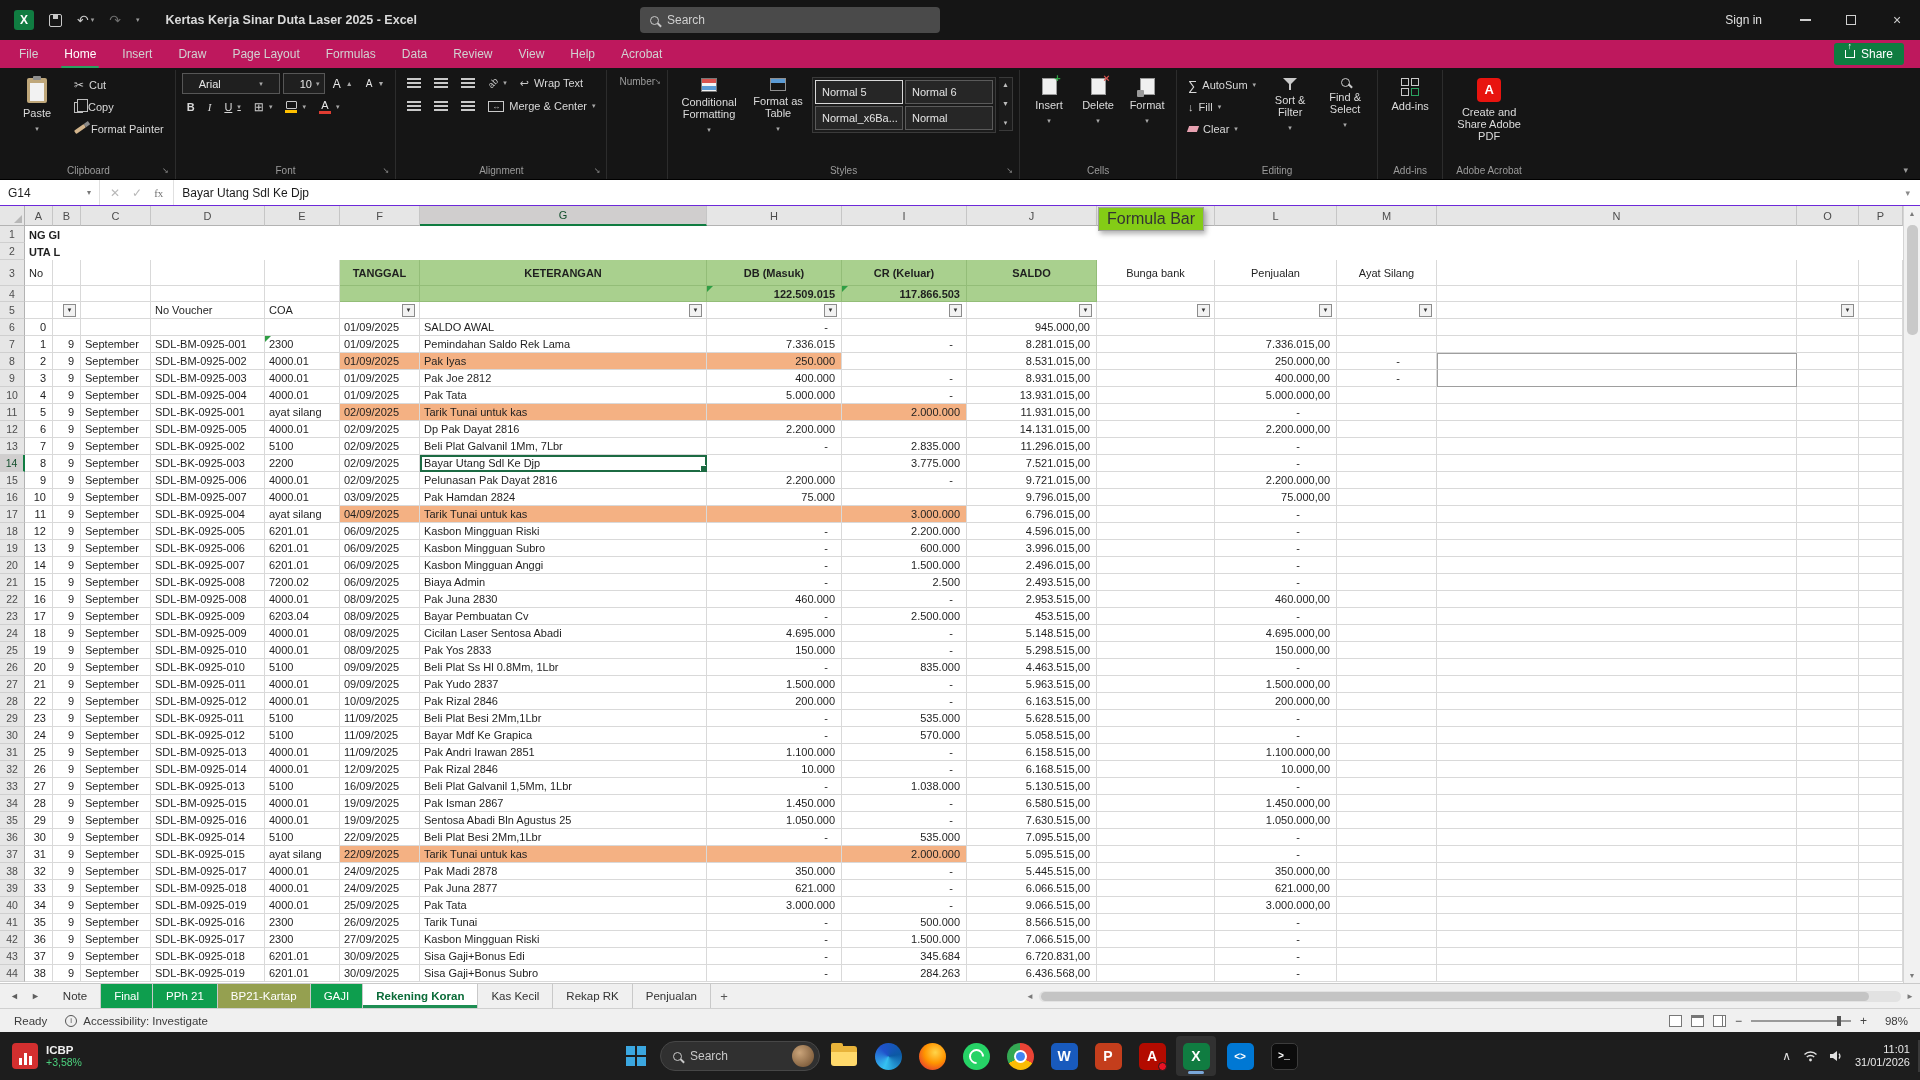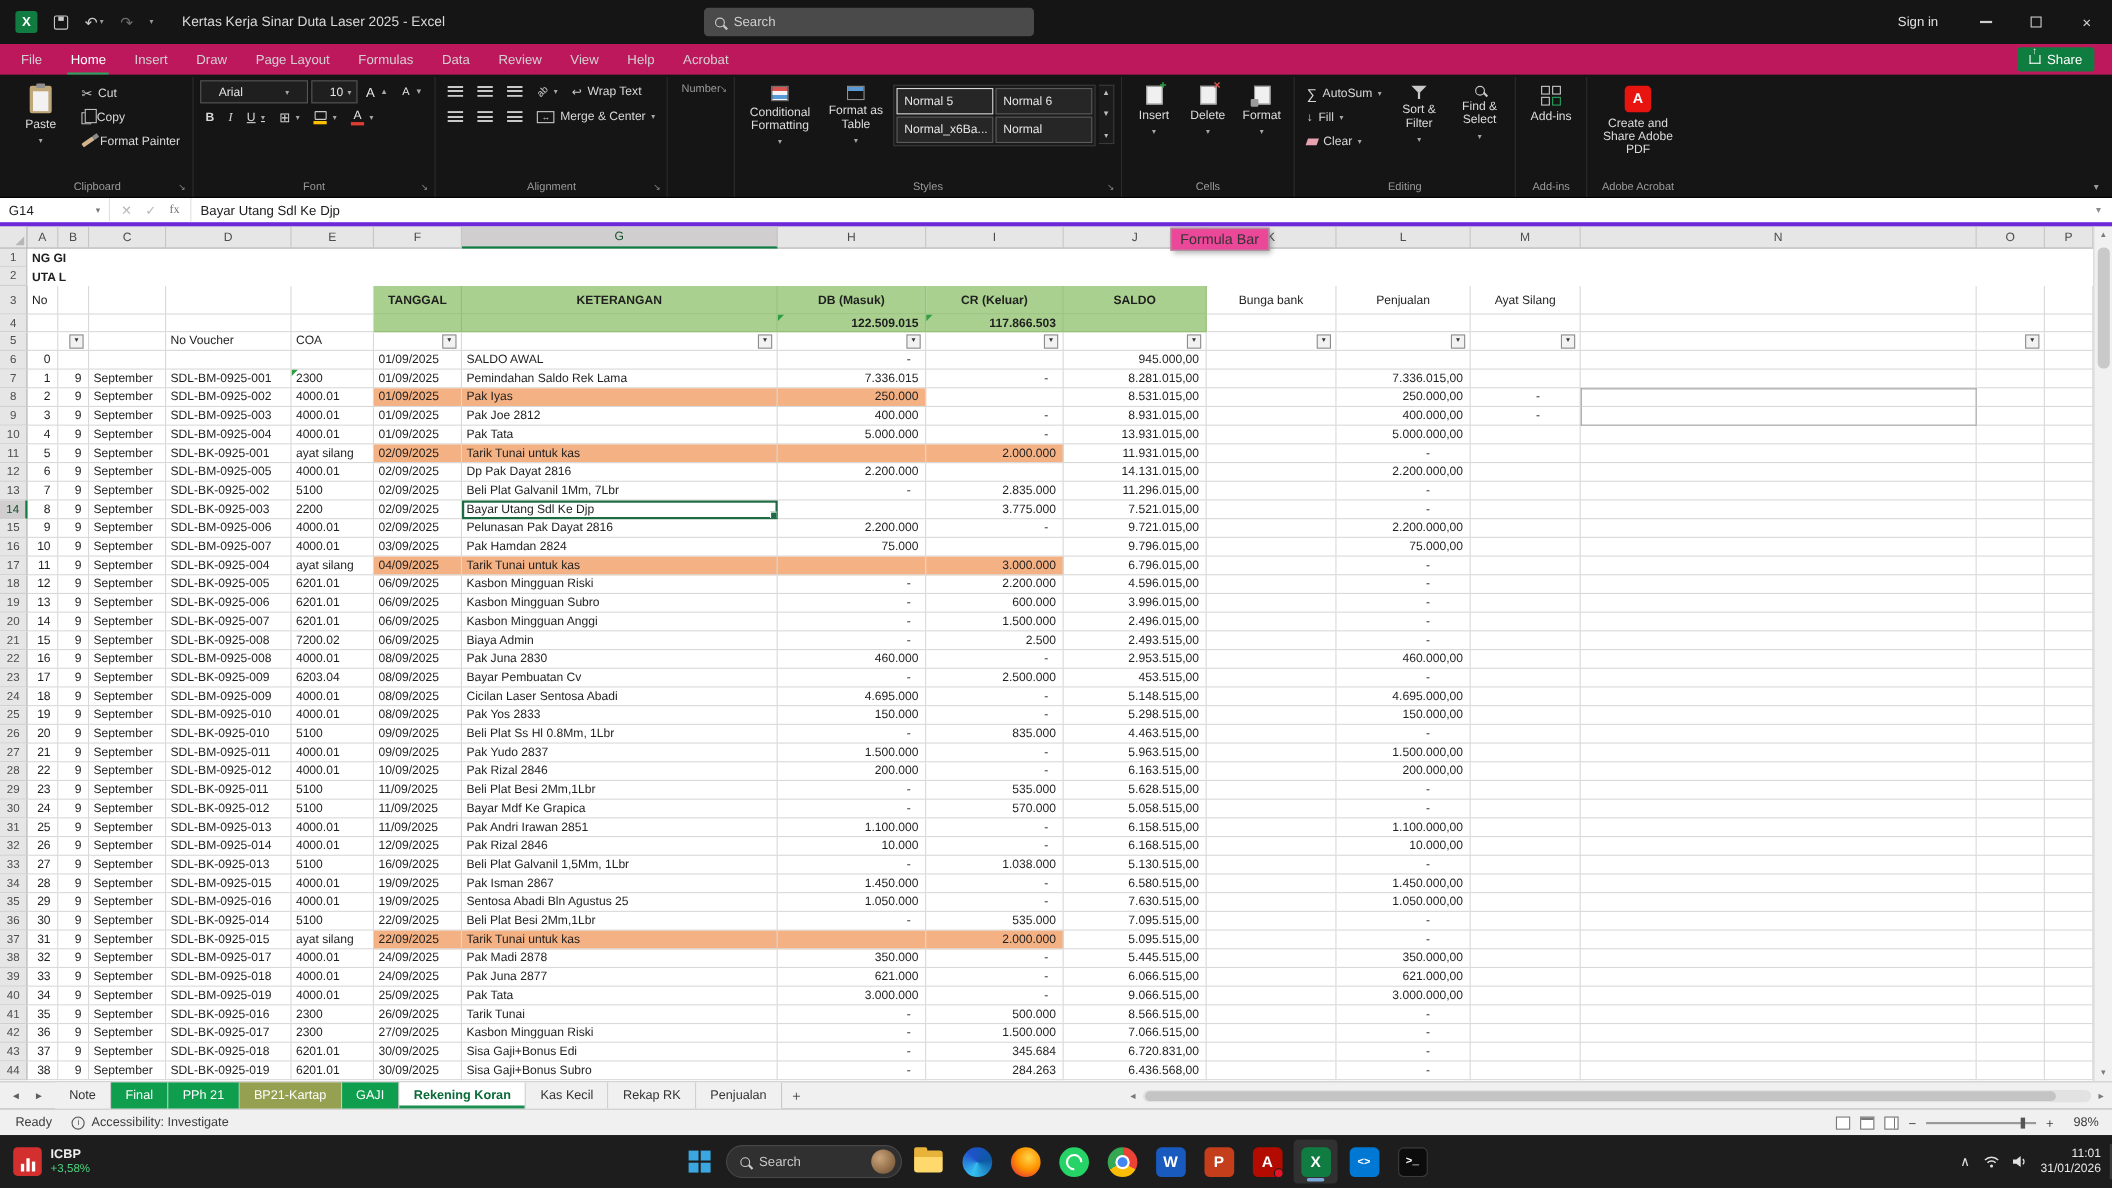"Kertas Kerja Sinar Duta Laser" .title-text { font-weight: none -> bold }
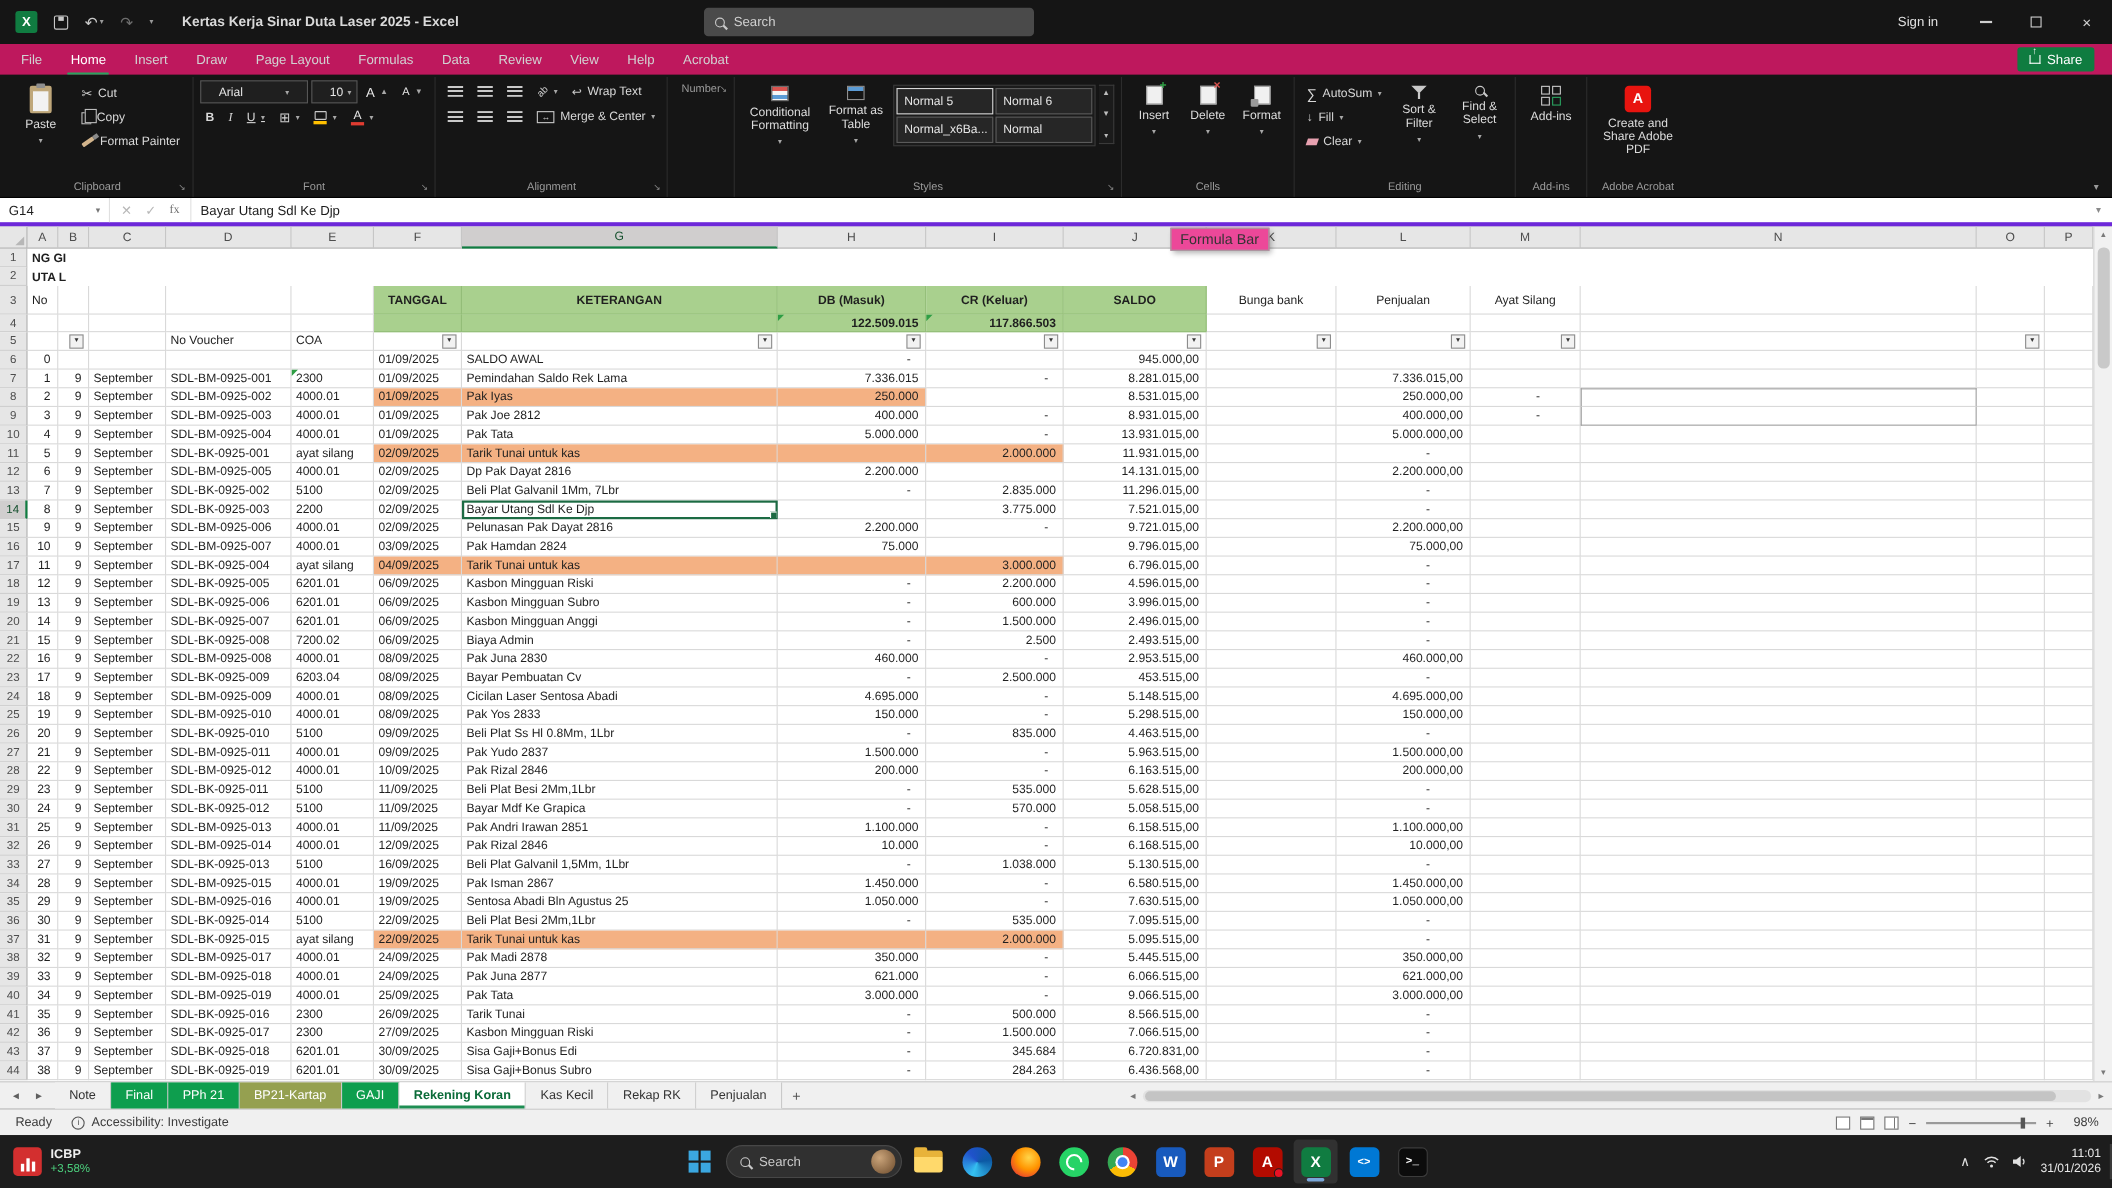"G14" .fbar { border-bottom: 4px solid #6d28d9 -> 1px solid #6d28d9 }
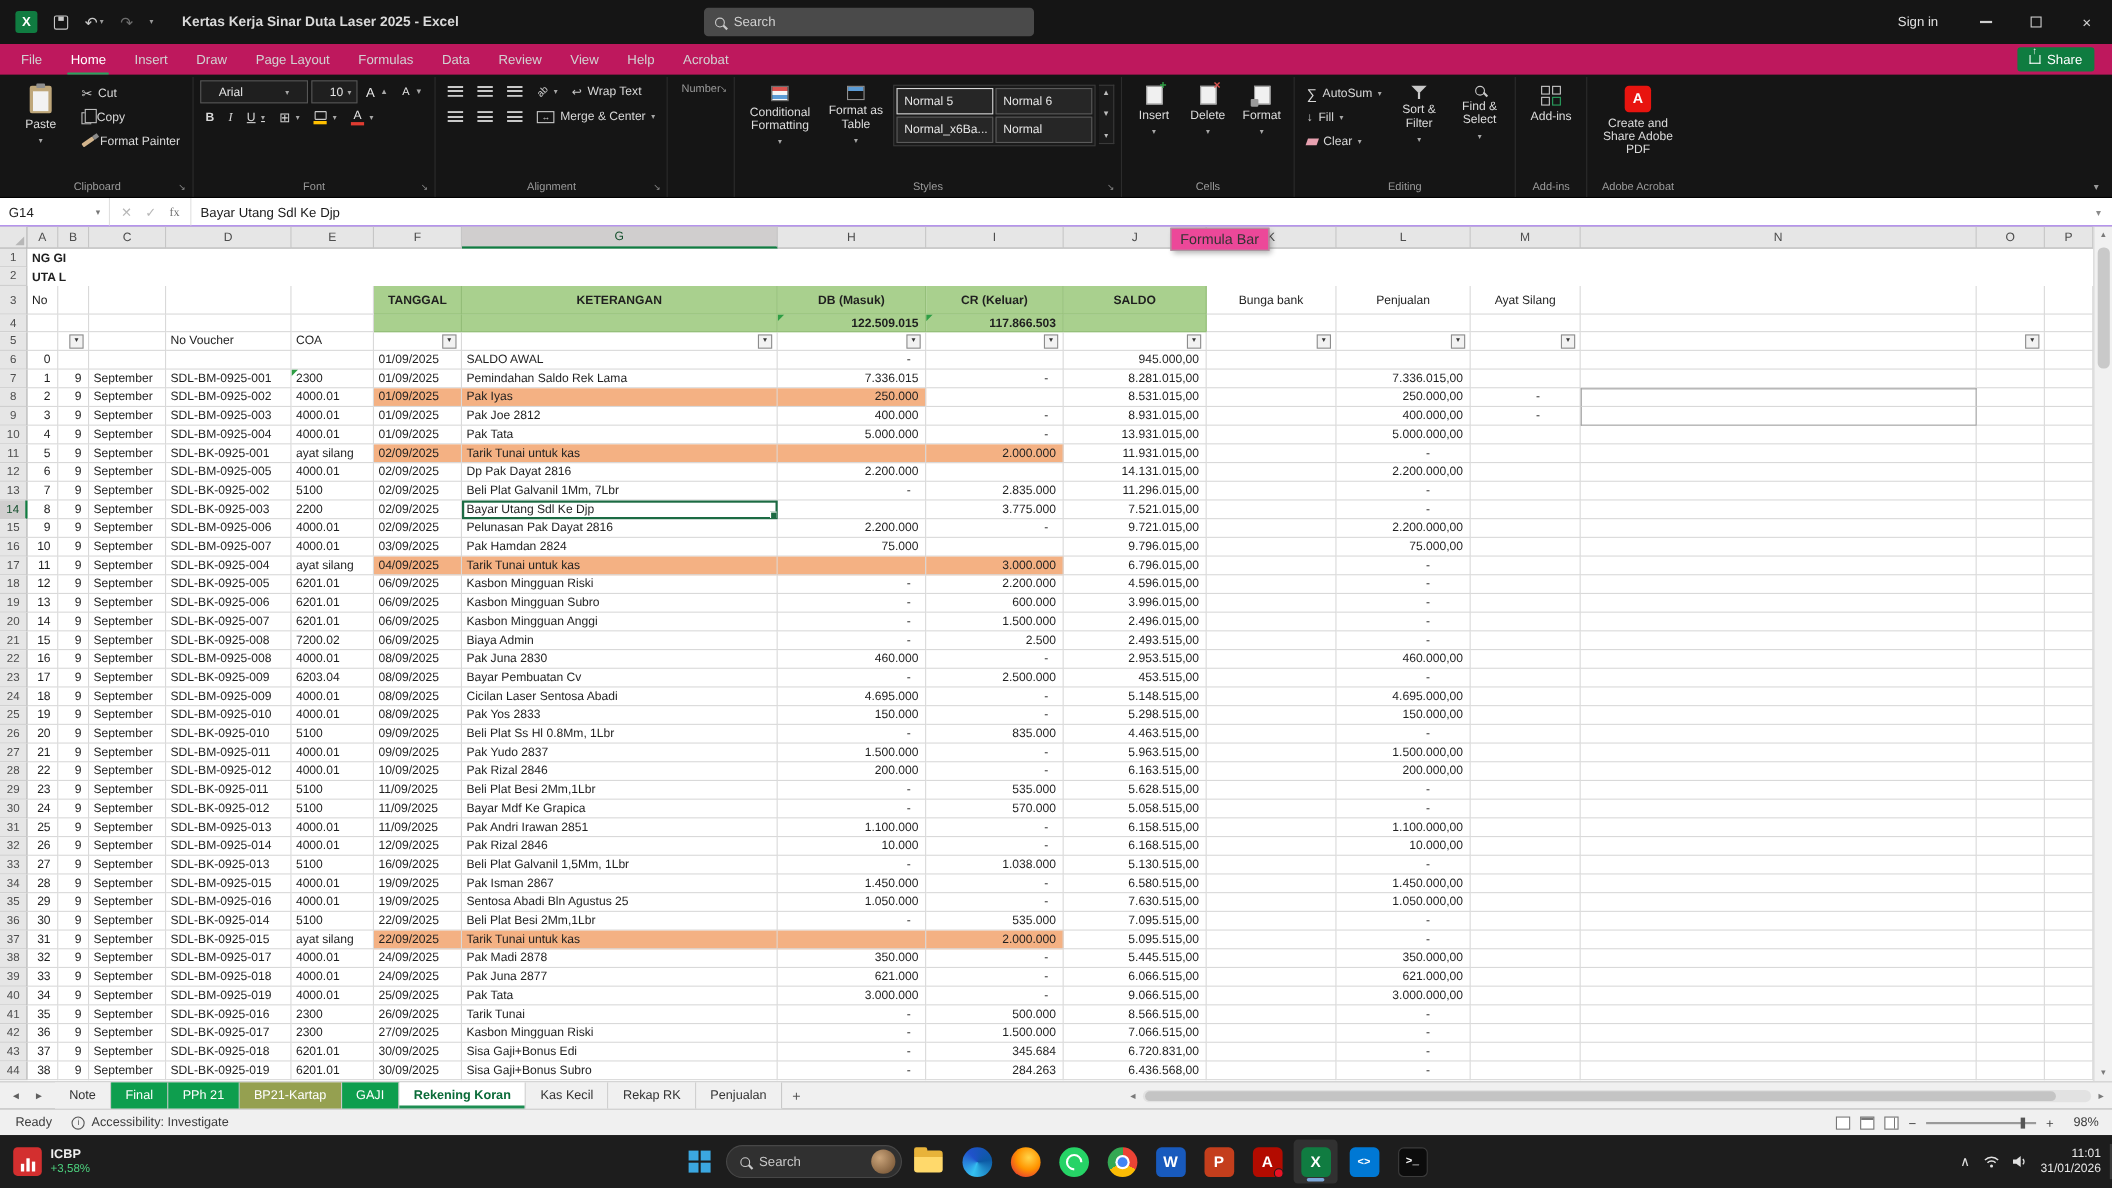"Formula Bar" .tooltip { background: #ec4899 -> #84cc16; font-size: 13px -> 16px; left: 1064px -> 1098px }
